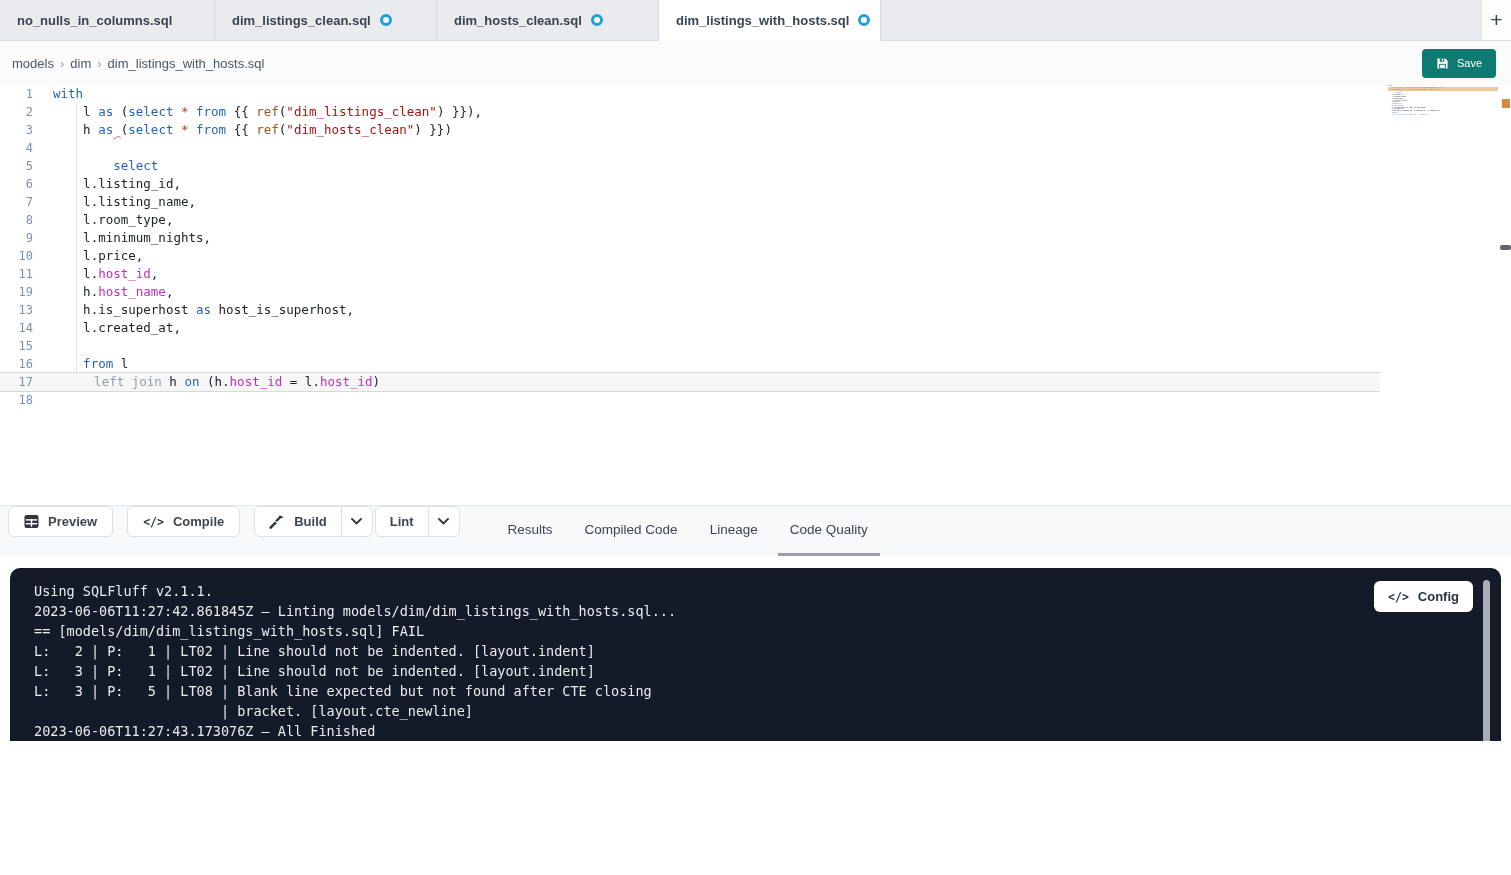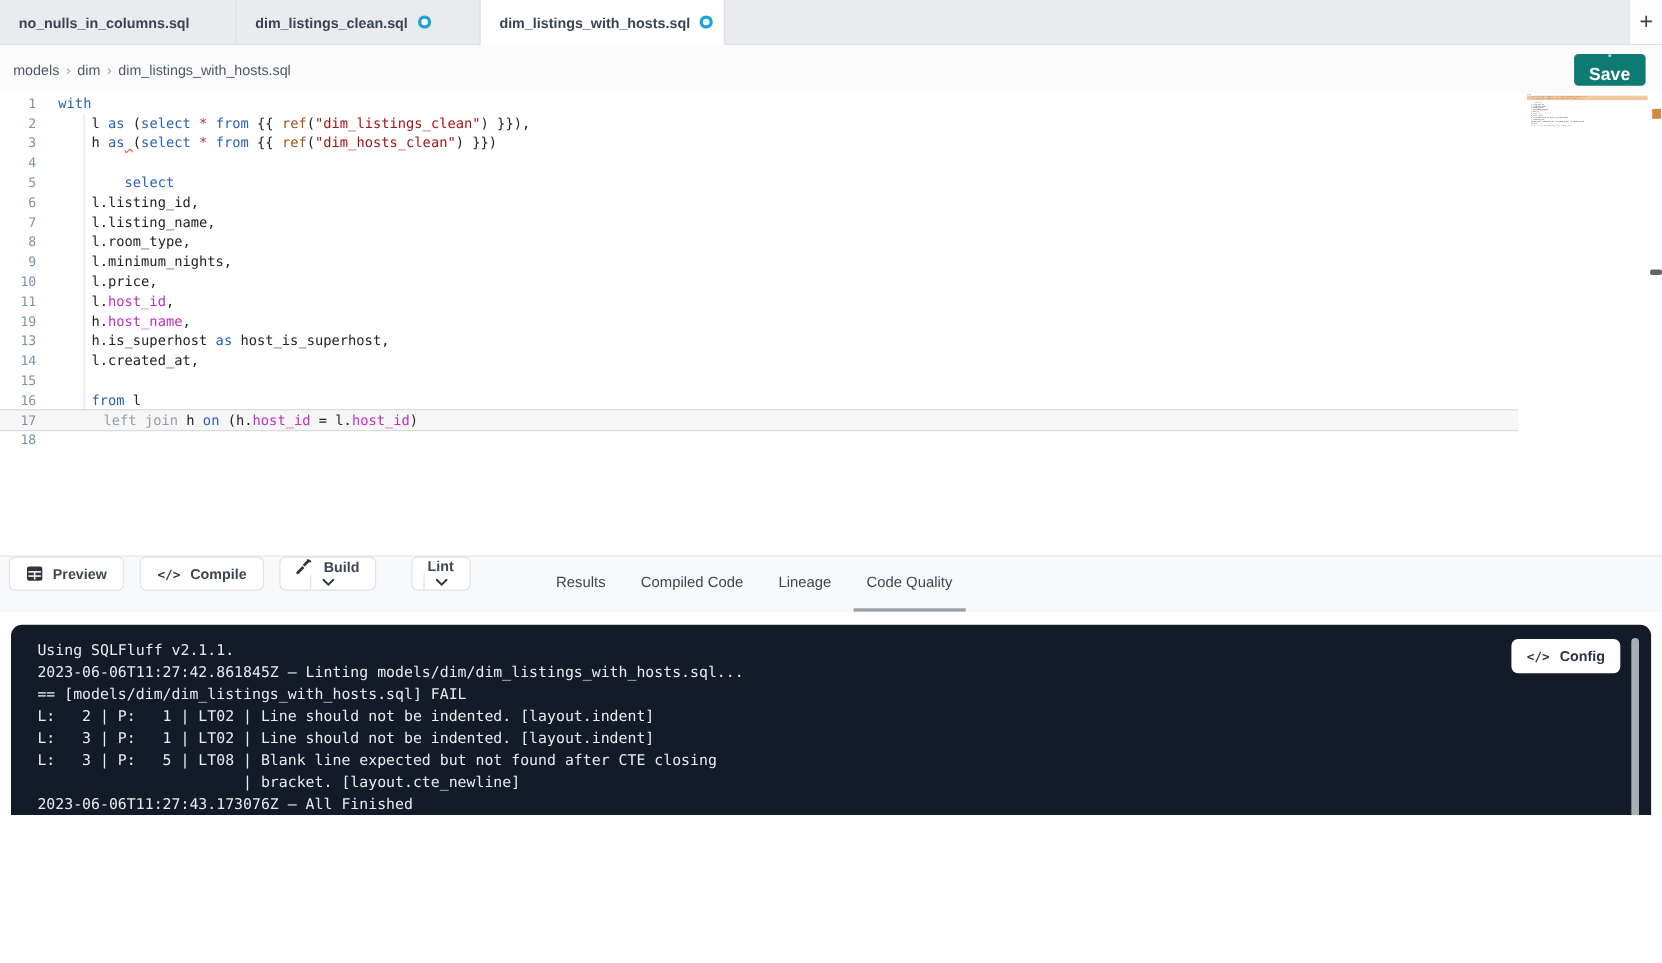"dim_hosts_clean.sql" div.tab { html: none -> <div> <span>dim_hosts_clean.sql</span> <span></span> </div> }
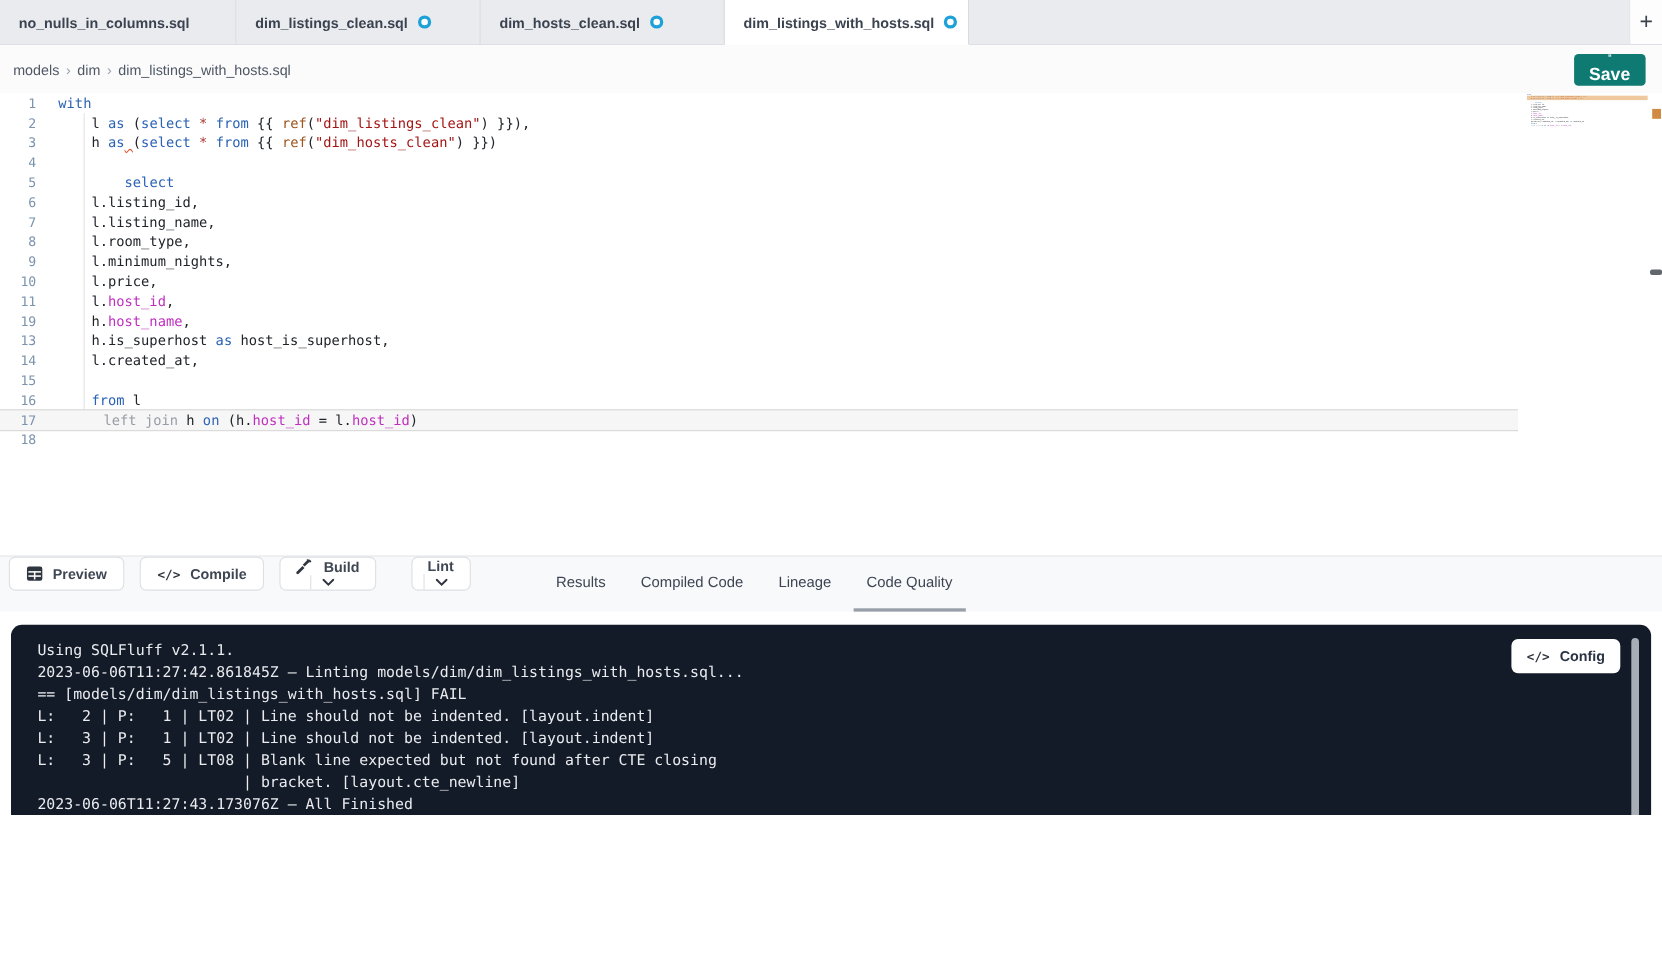"Save" .save-btn { flex-direction: column -> none; font-size: 16px -> 11px; font-weight: 700 -> 400 }
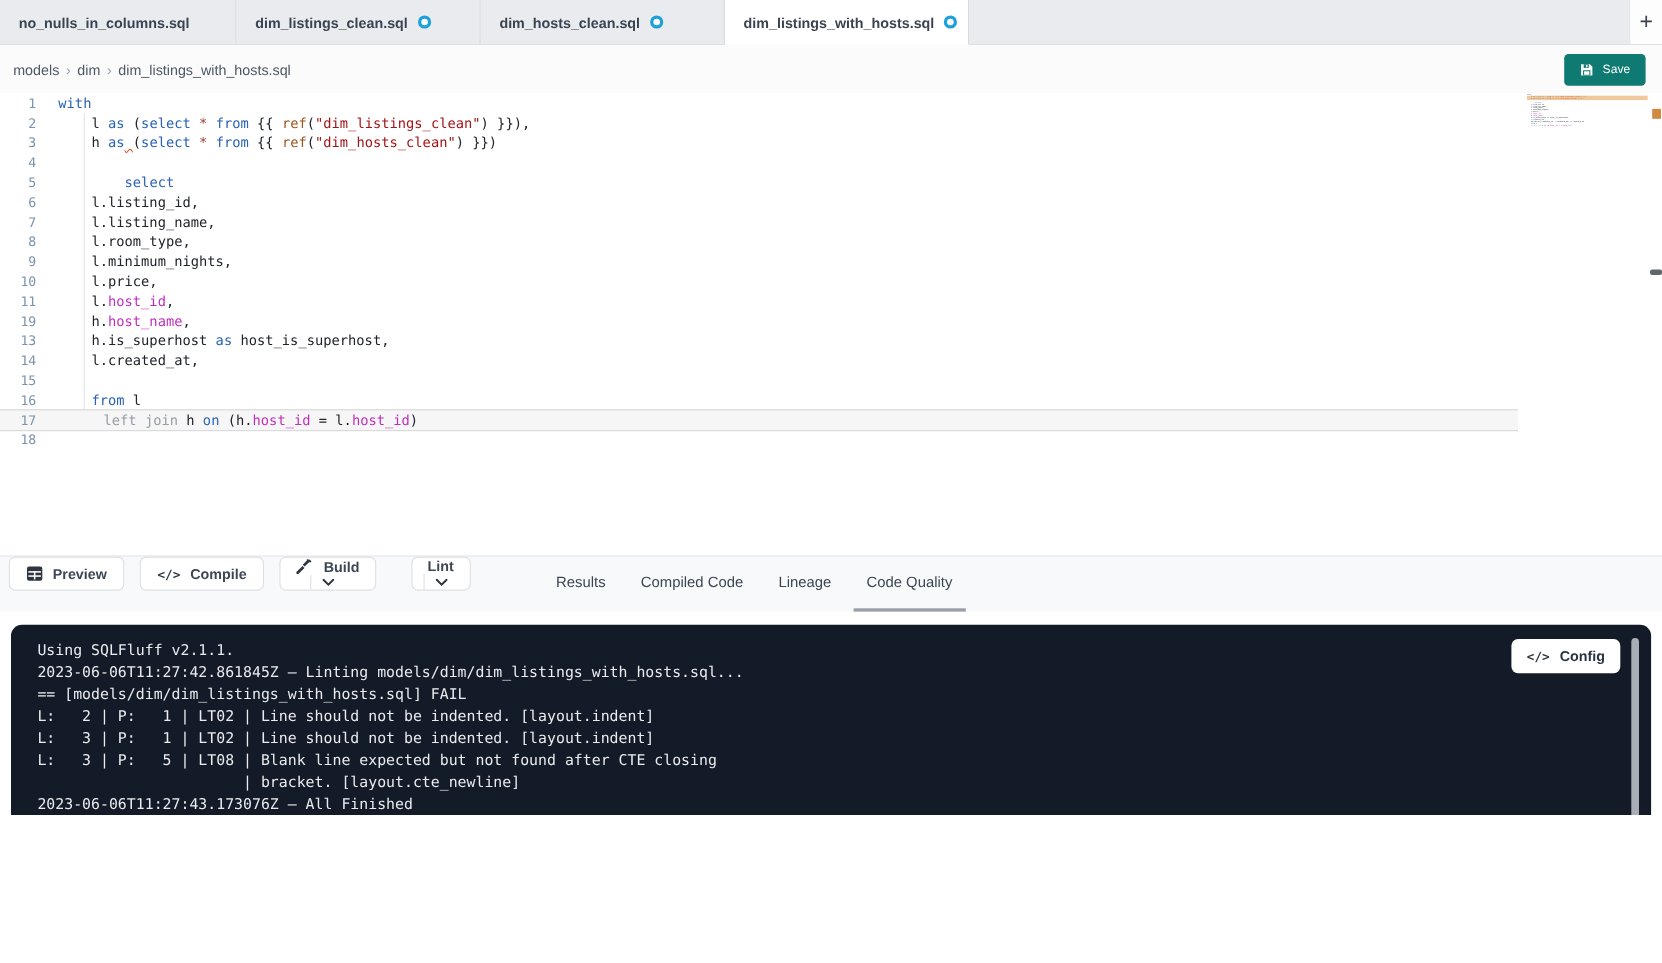"Build" .split { flex-direction: column -> none; margin-right: 32px -> 2px }
